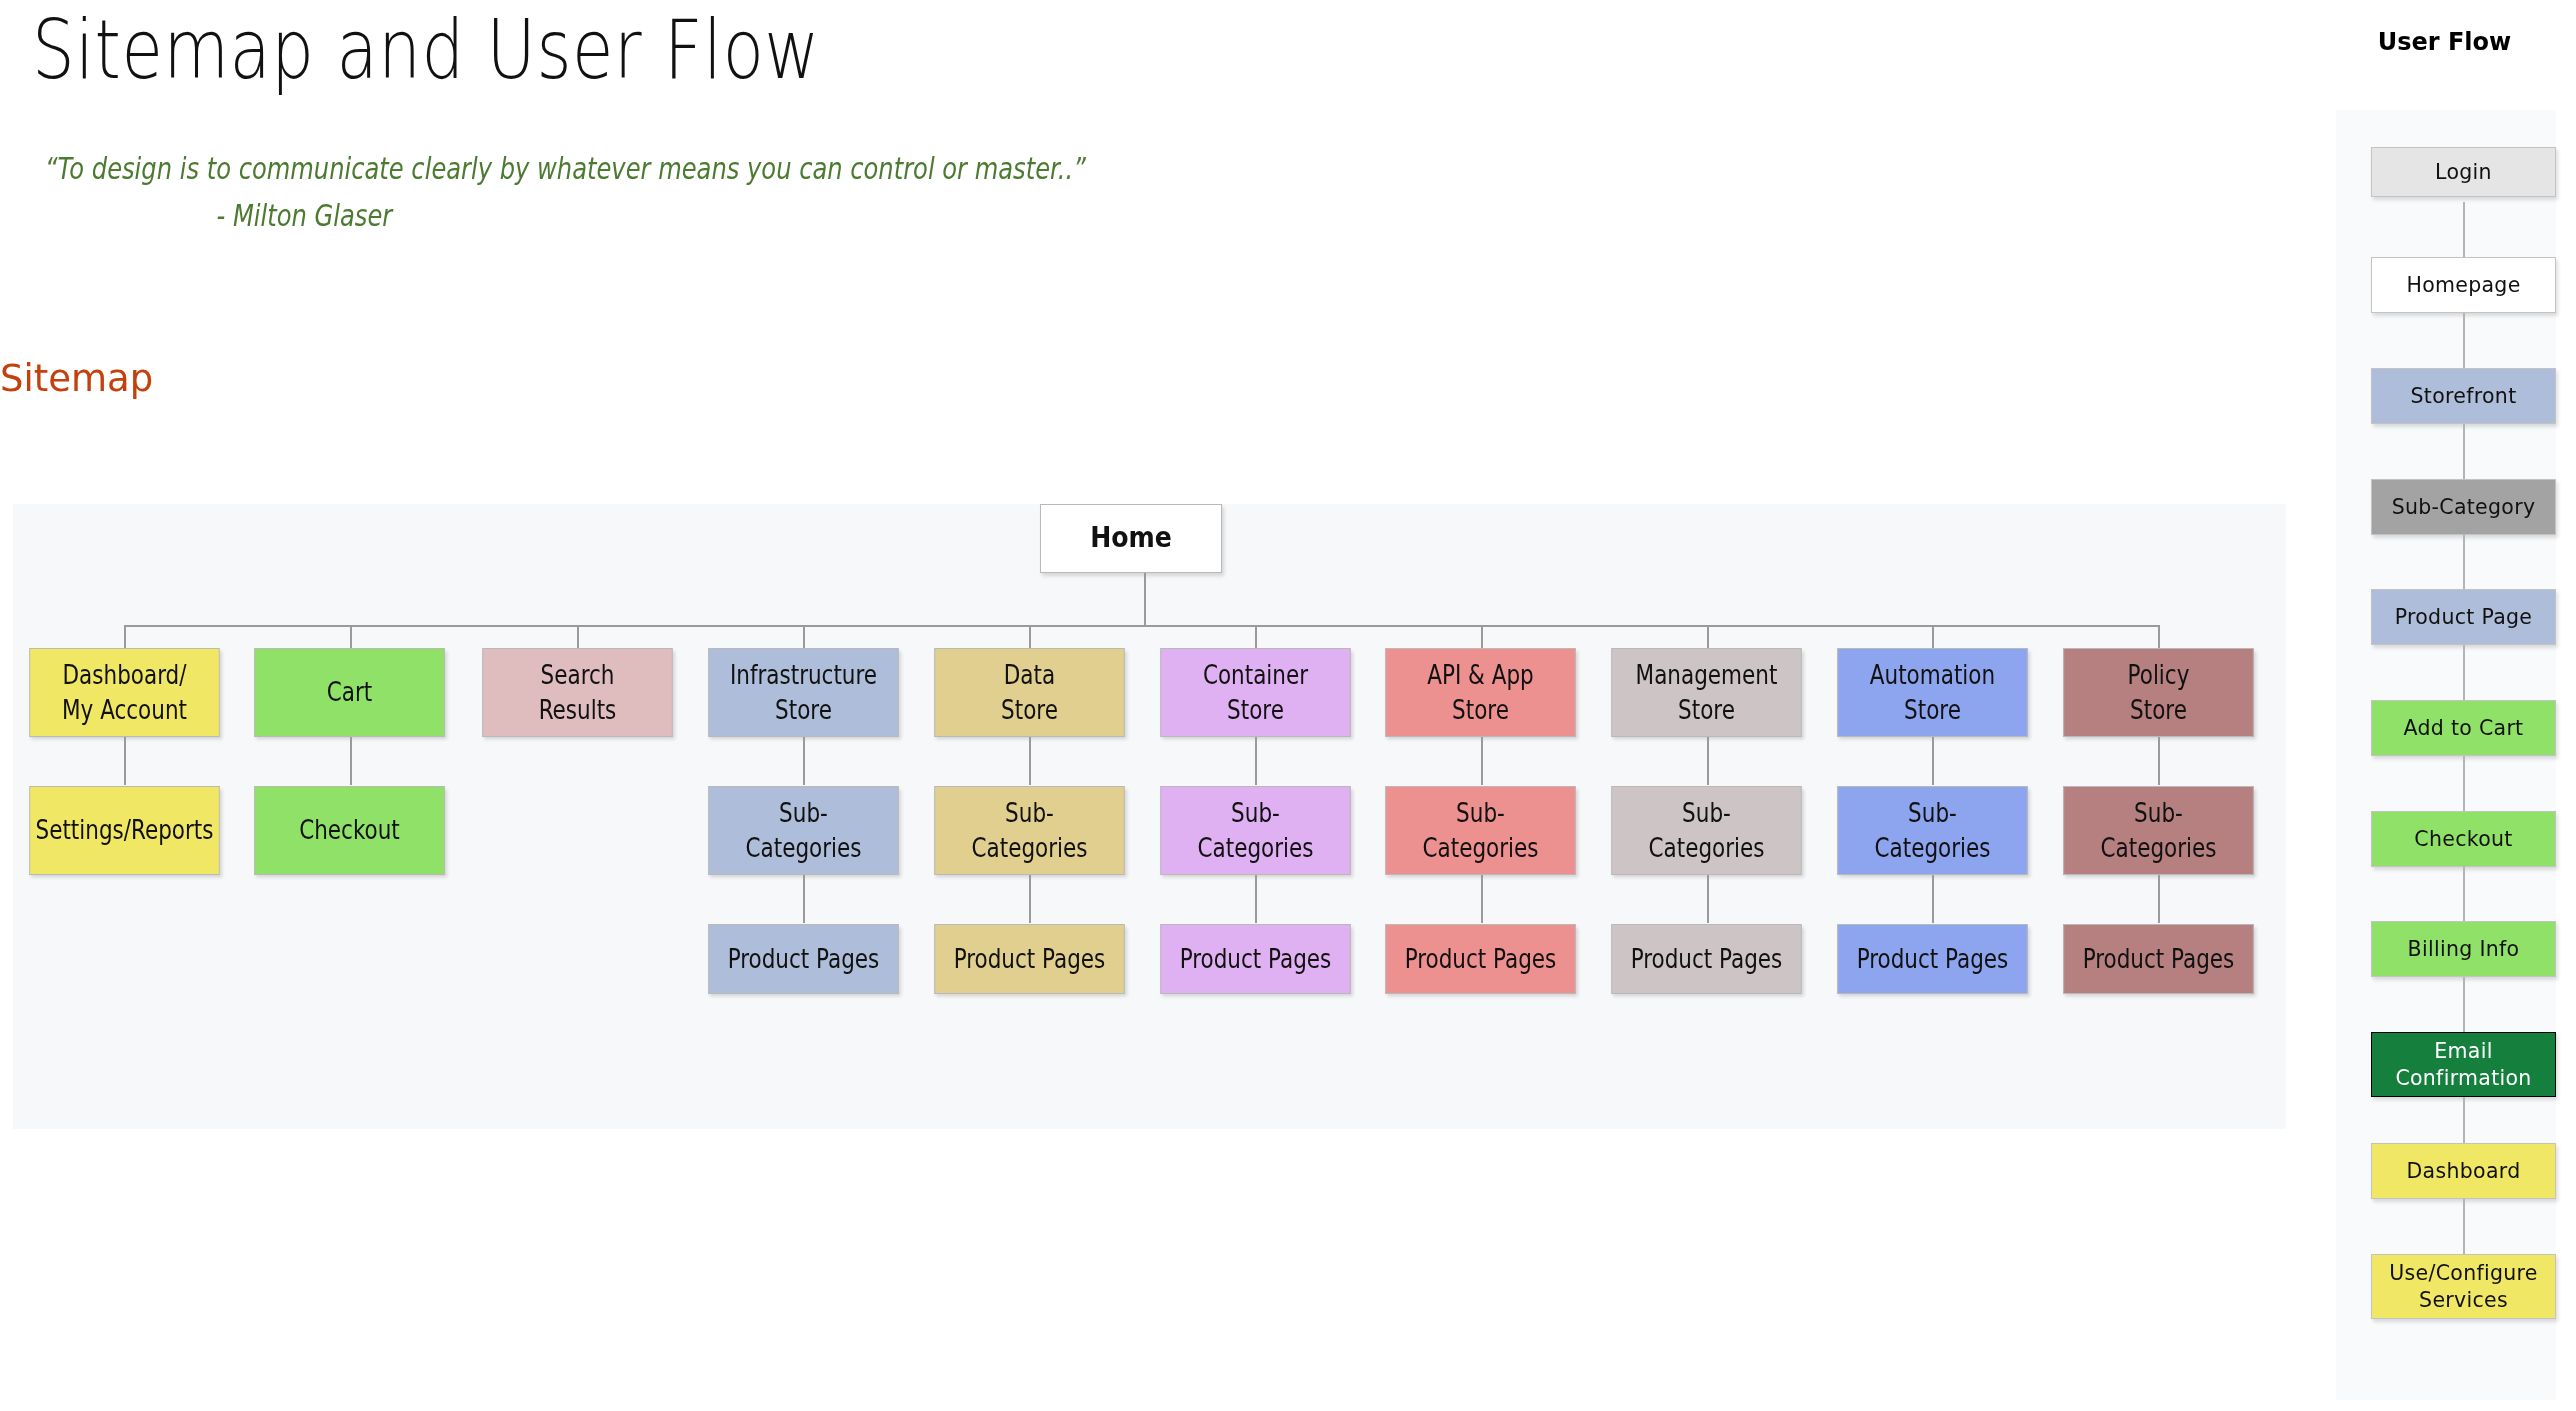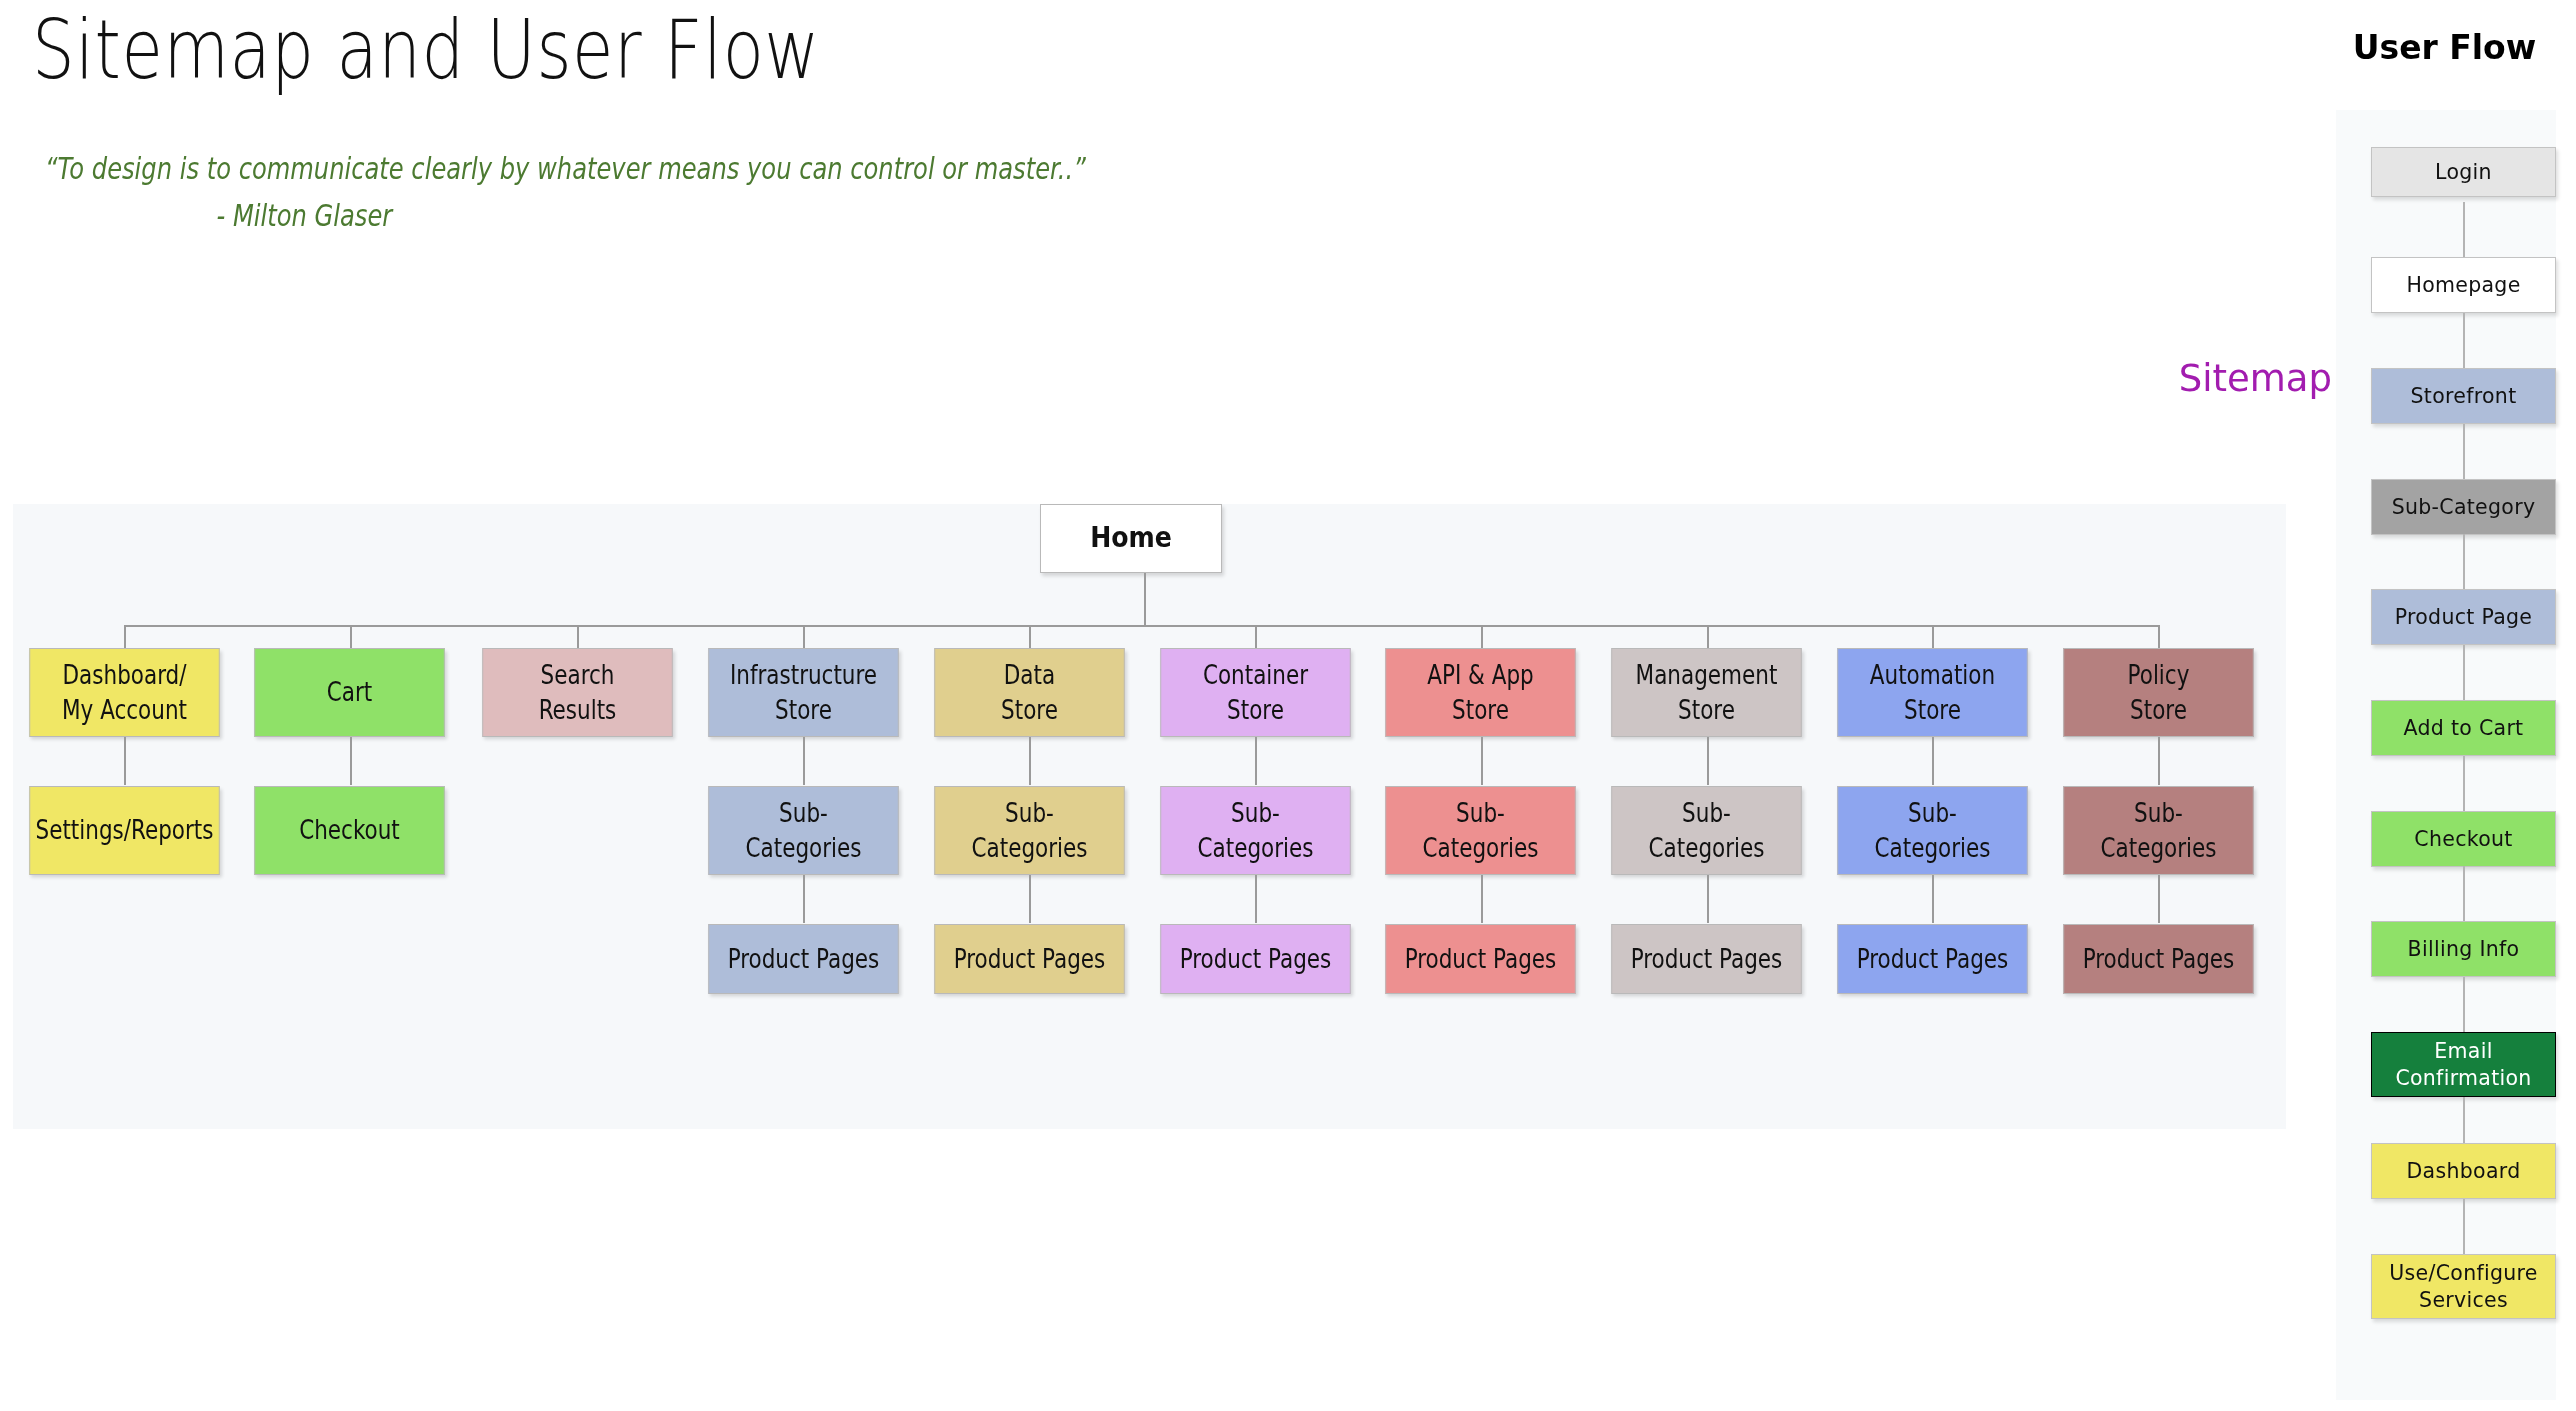"User Flow" #userflow-heading { font-size: 33px -> 24px }
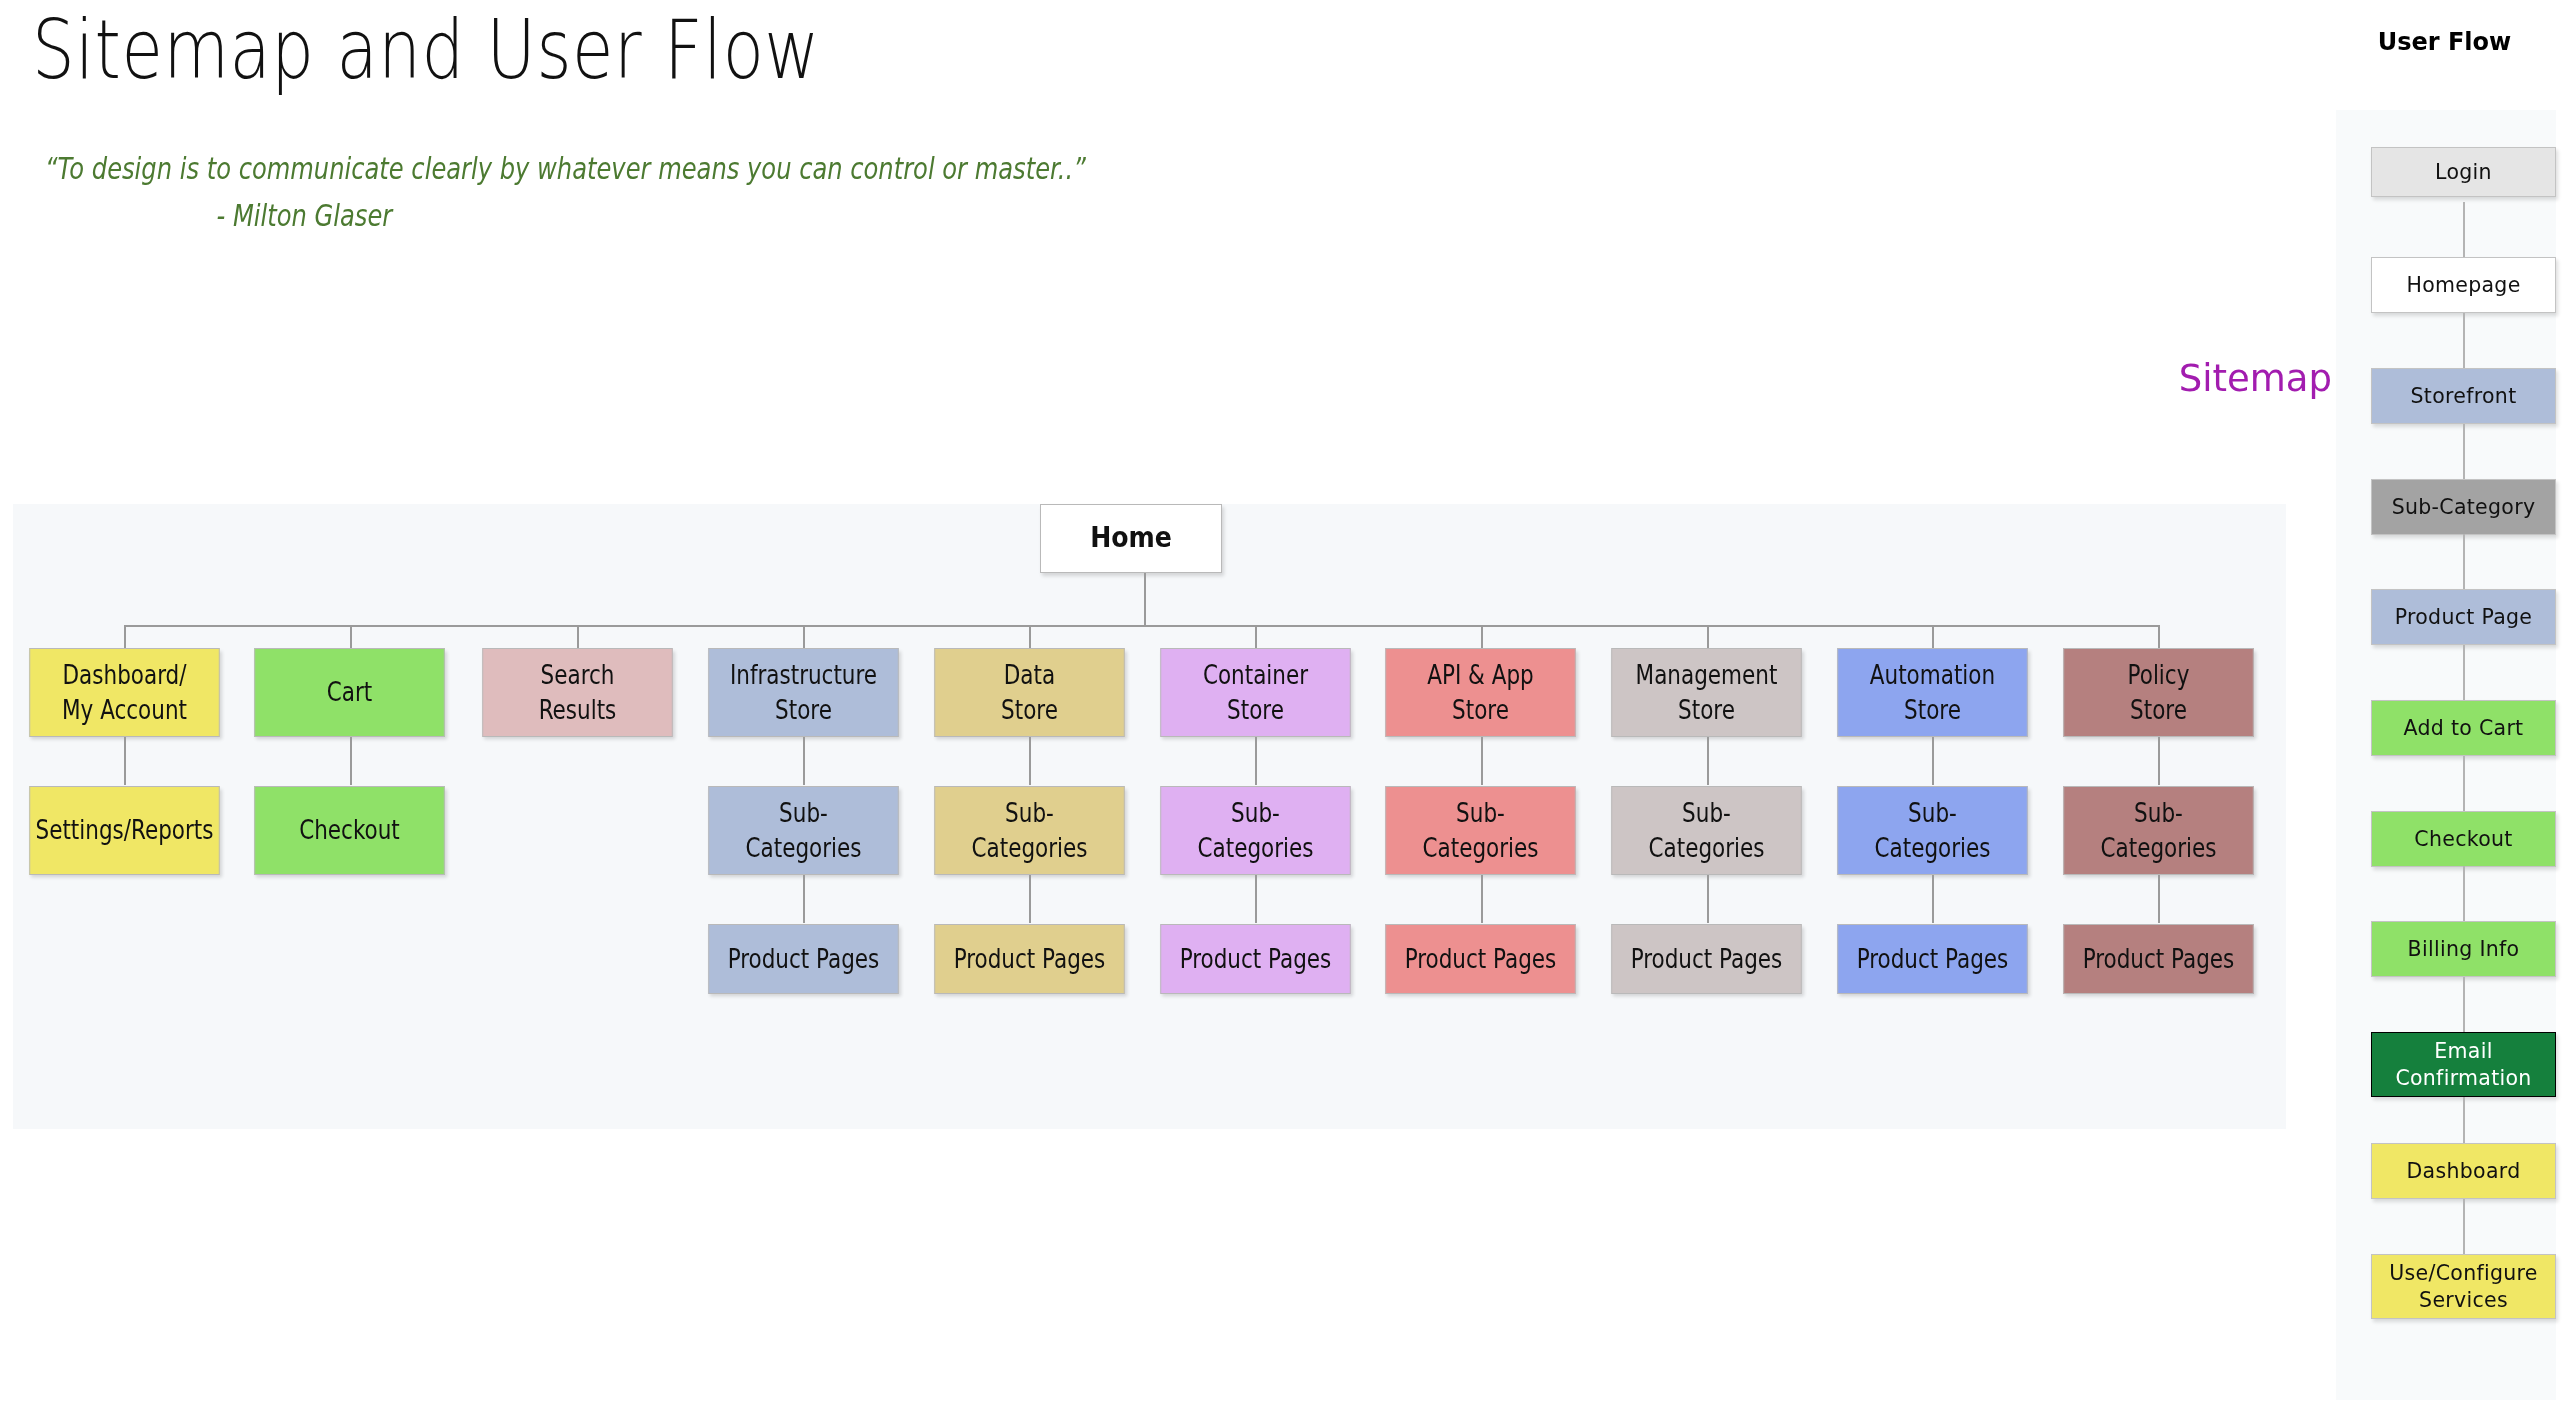"Sitemap" #sitemap-heading { color: #a21caf -> #c2410c; margin-left: 45px -> none; text-align: right -> left }
